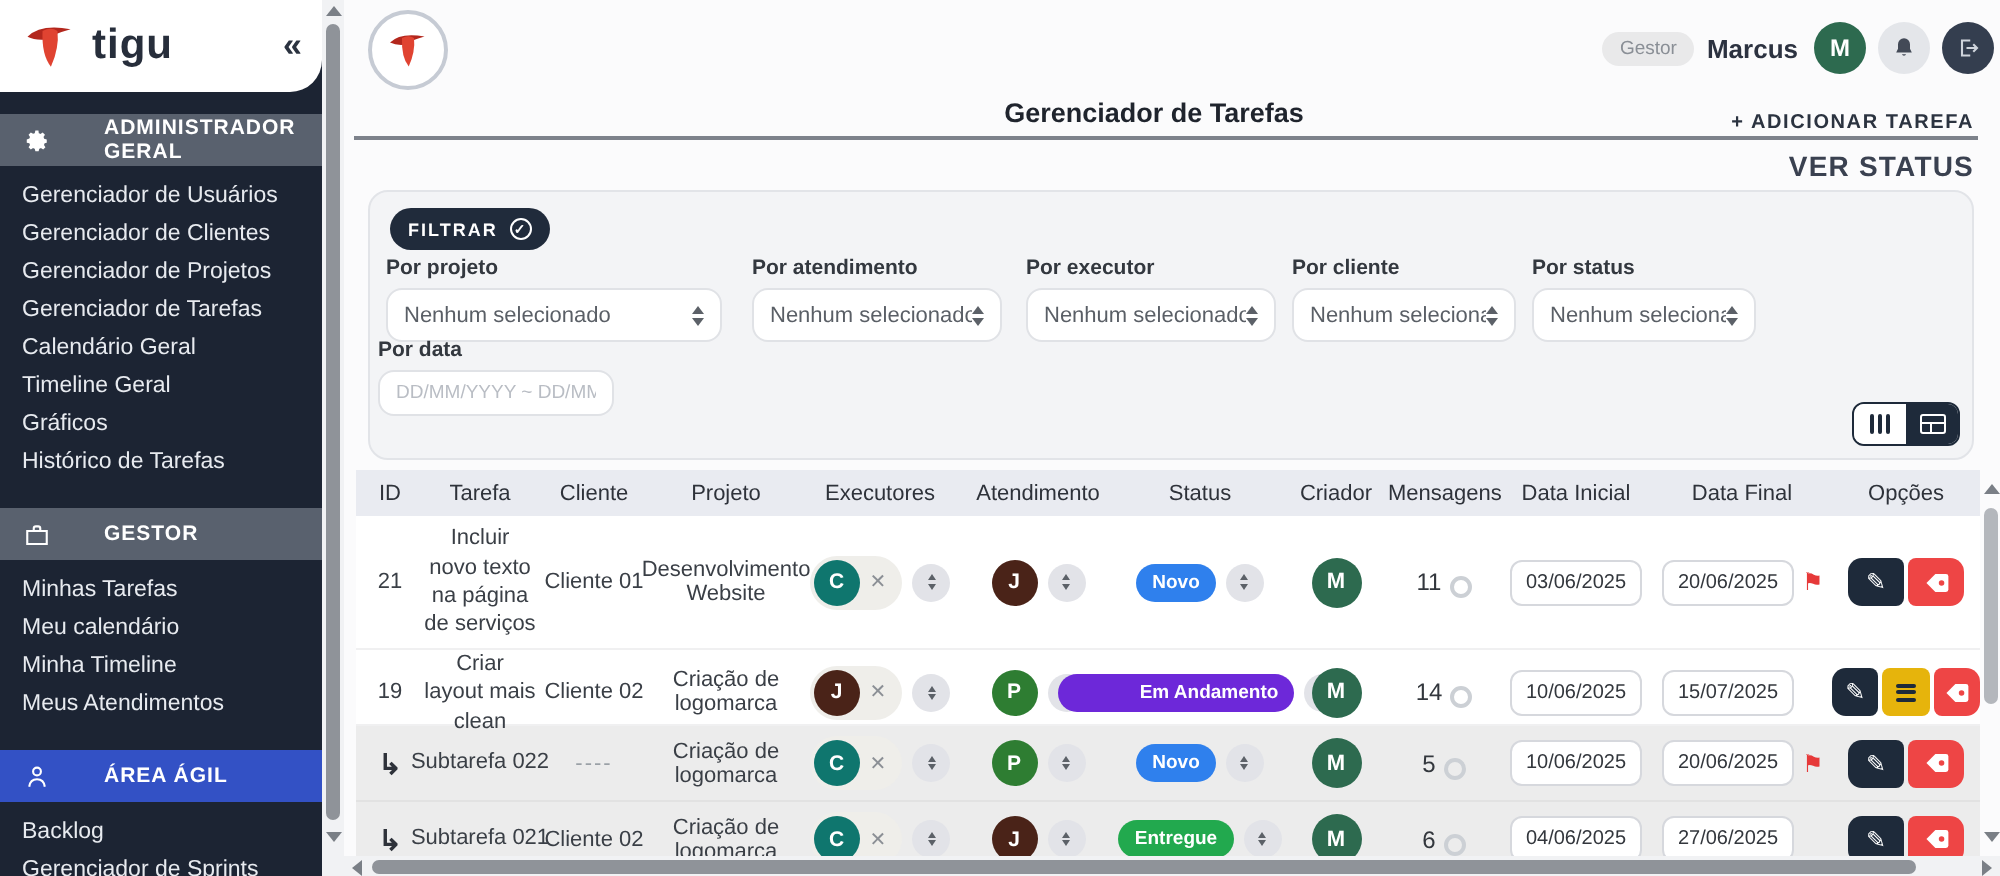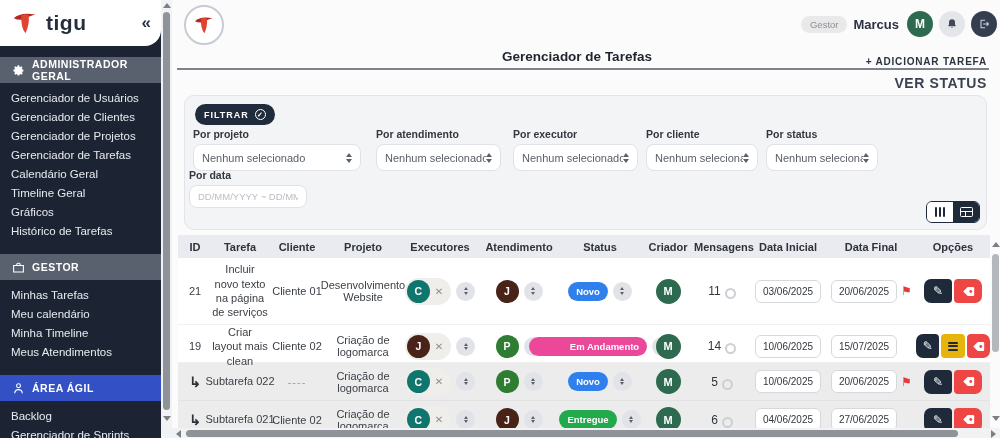"ADMINISTRADOR GERAL" .side-section { gap: 7px -> 27px }
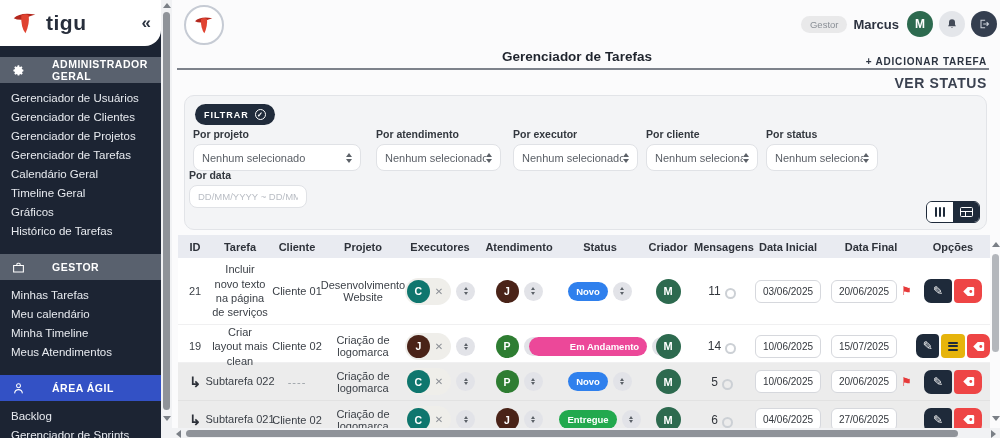"ID" .thead { font-weight: bold -> normal }
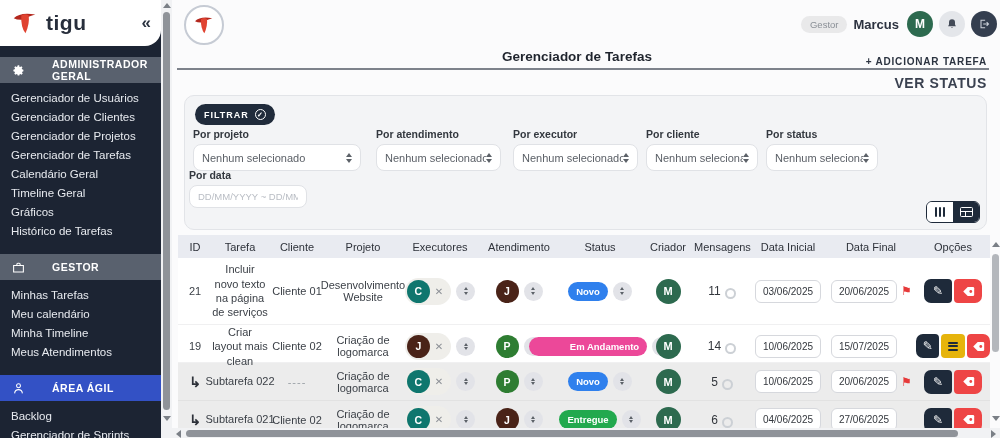"Em Andamento" span.status-pill { background-color: #ec4899 -> #6d28d9 }
